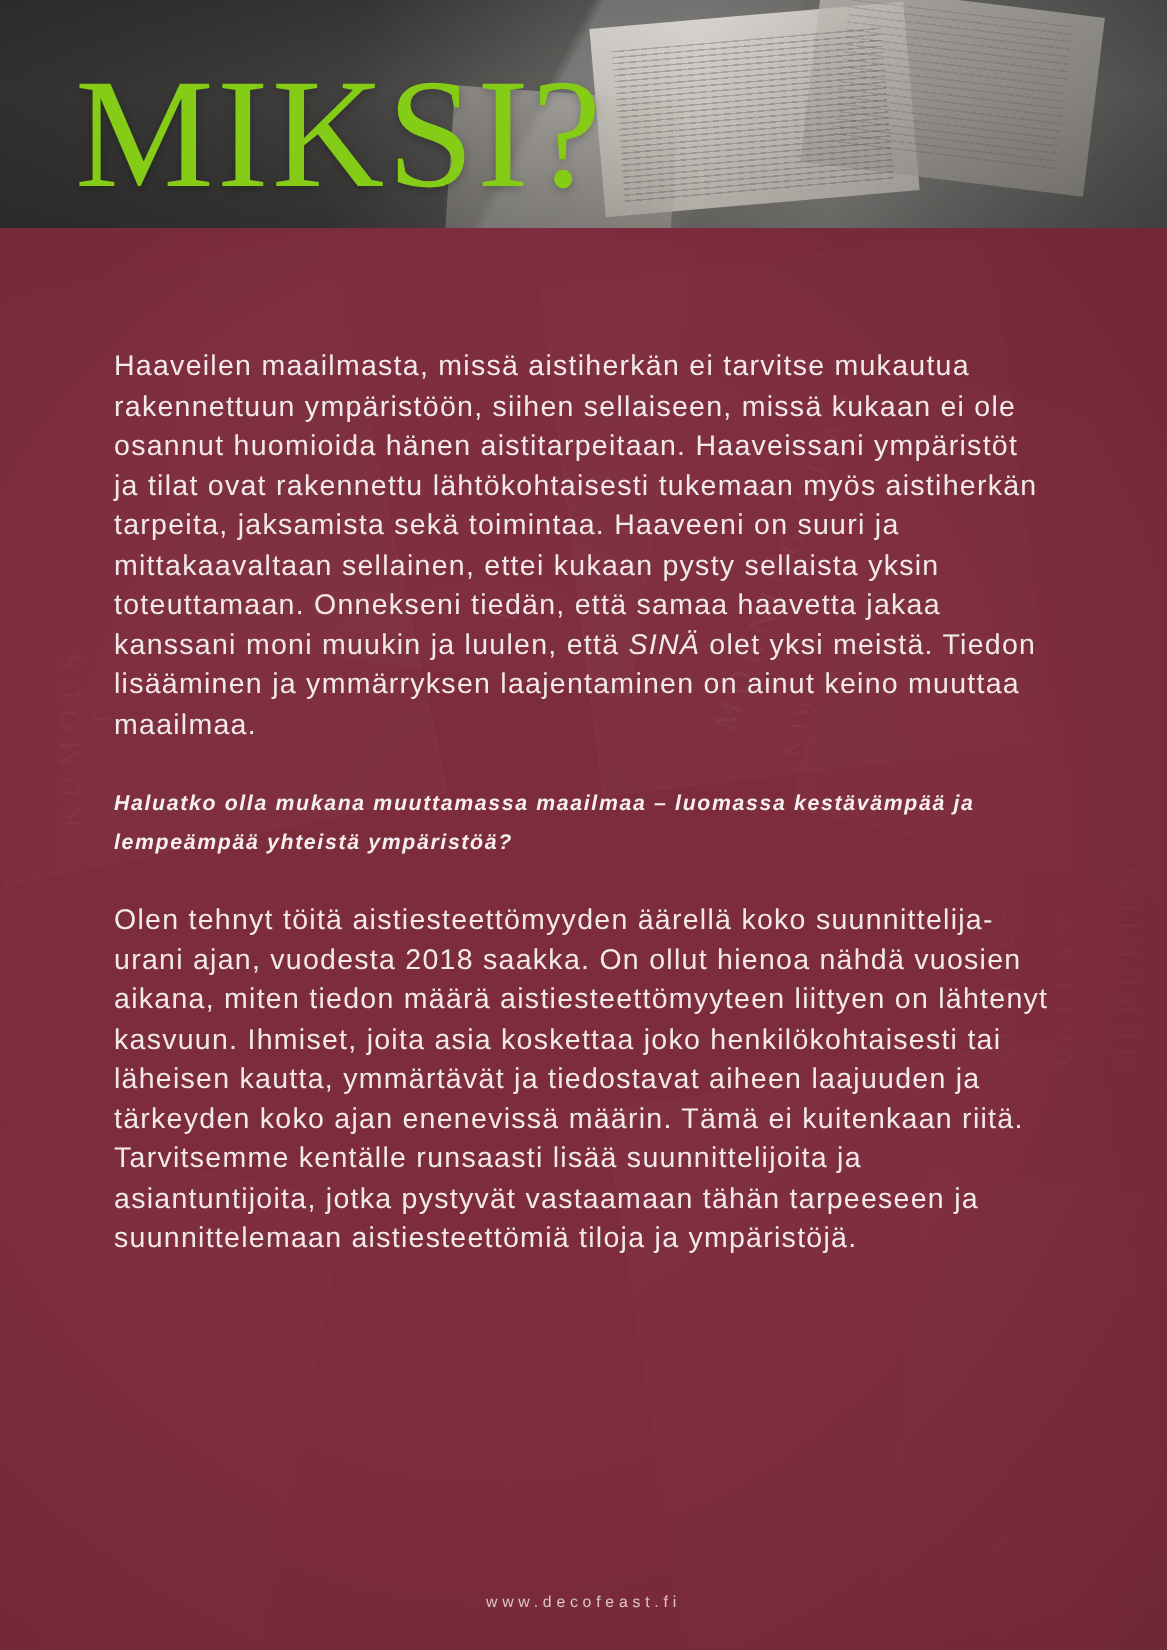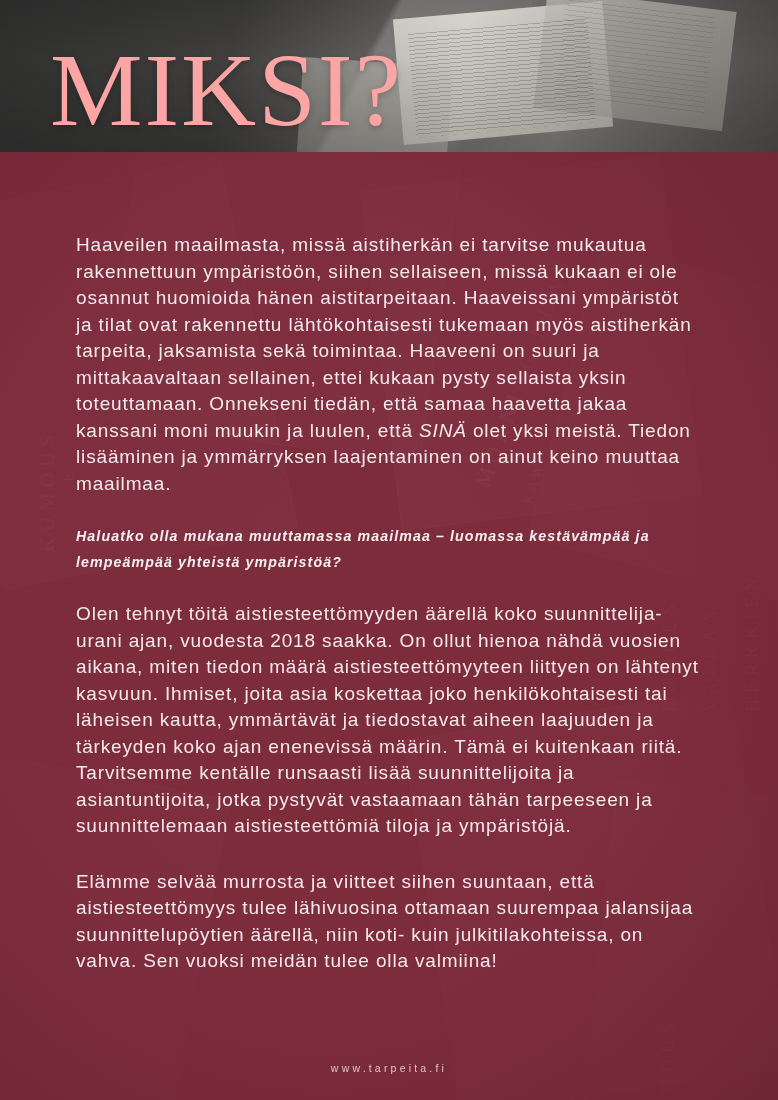"MIKSI?" .title { color: #fca5a5 -> #84cc16 }
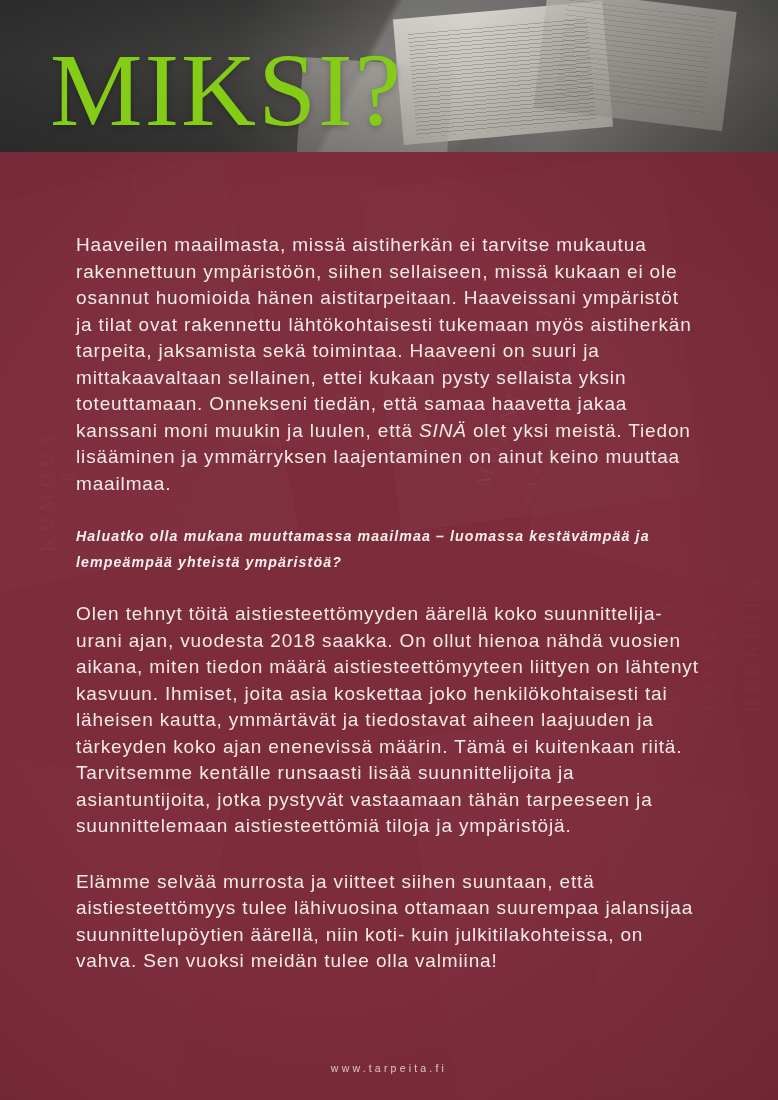"Elämme selvää murrosta ja viitteet" p.para { html: <p>Elämme selvää murrosta ja viitteet siihen suuntaan, että aistiesteettömyys tulee lähivuosina ottamaan suurempaa jalansijaa suunnittelupöytien äärellä, niin koti- kuin julkitilakohteissa, on vahva. Sen vuoksi meidän tulee olla valmiina!</p> -> none }
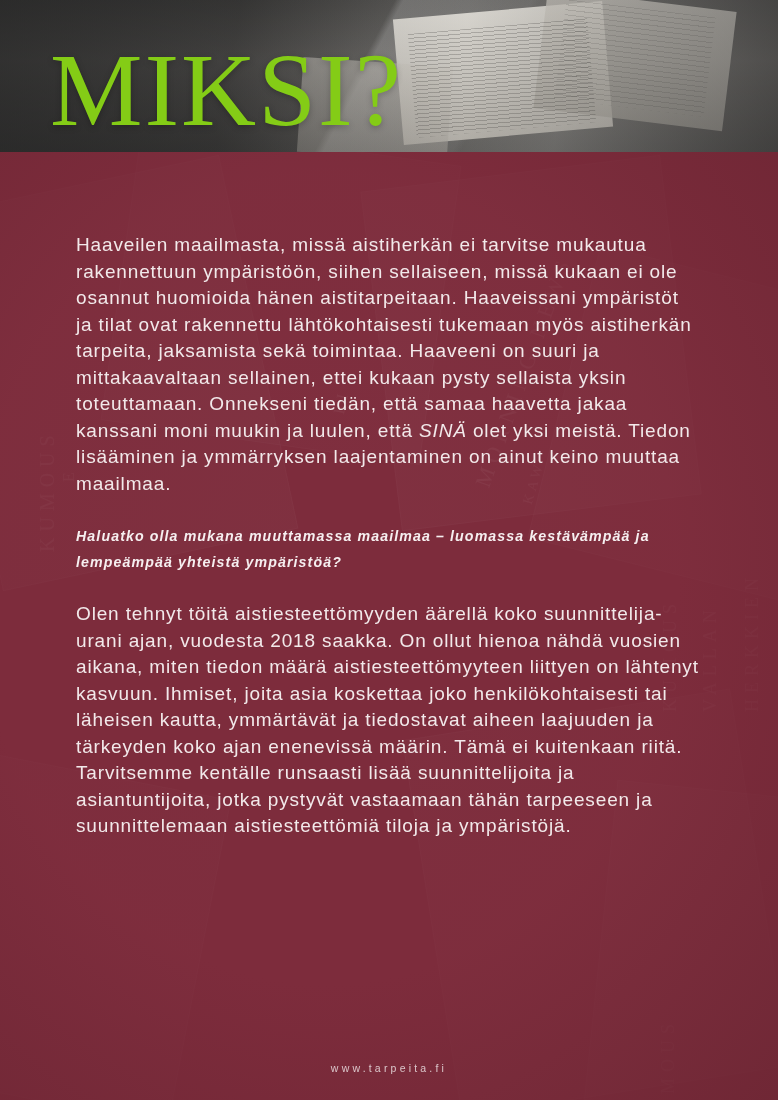"www.tarpeita.fi" div.footer { text: www.tarpeita.fi -> www.decofeast.fi }
